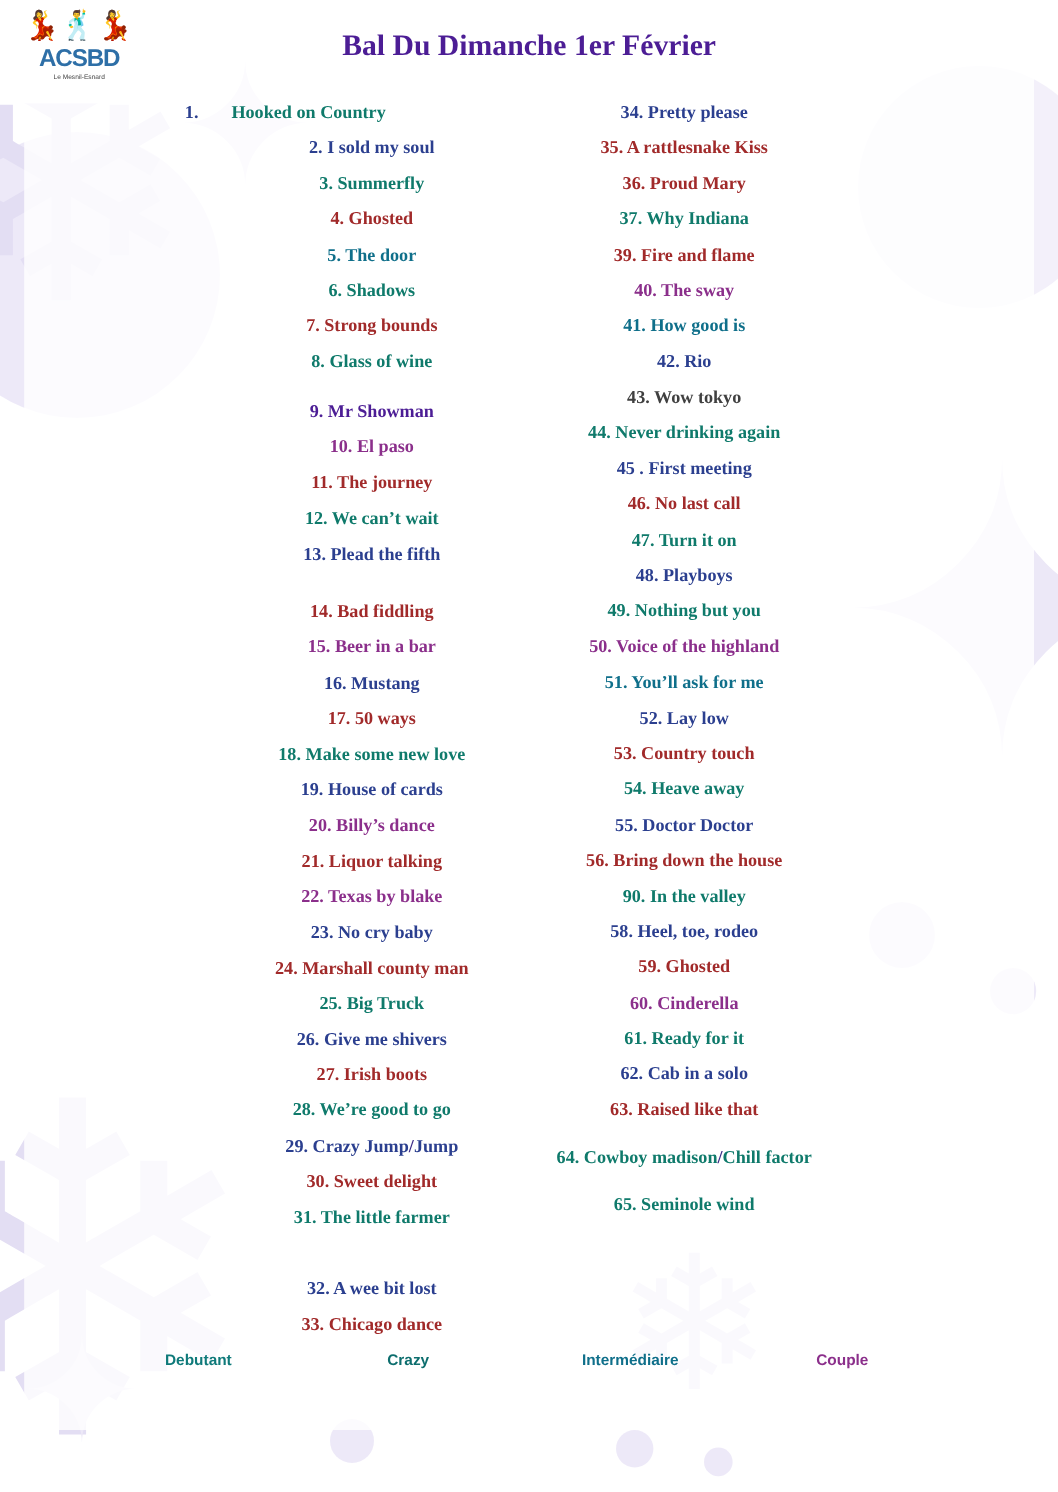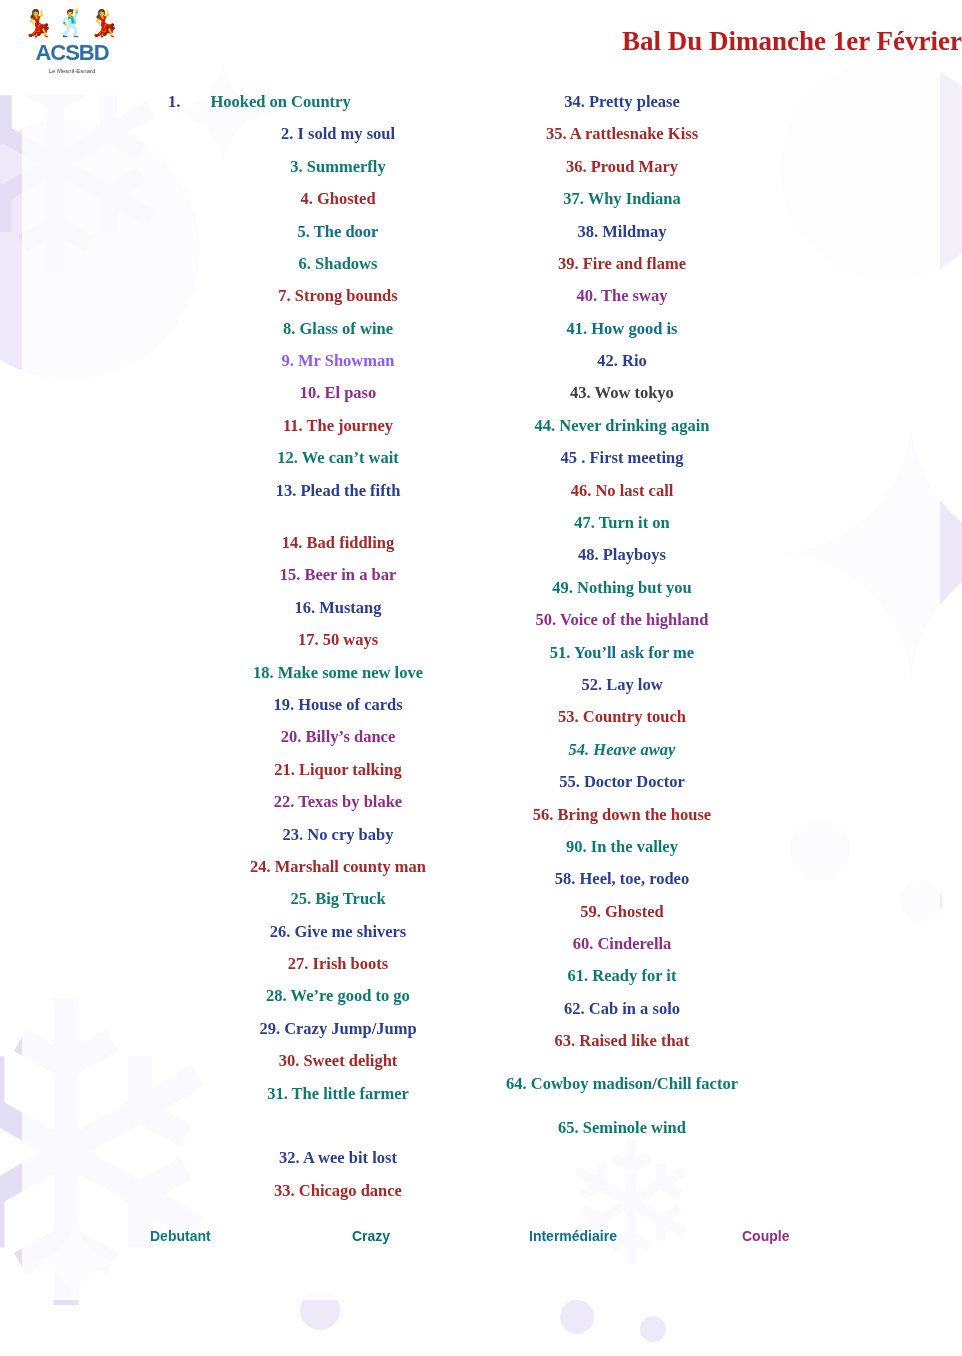"Bal Du Dimanche 1er Février" .title { color: #b91c1c -> #4c1d95; text-align: right -> center }
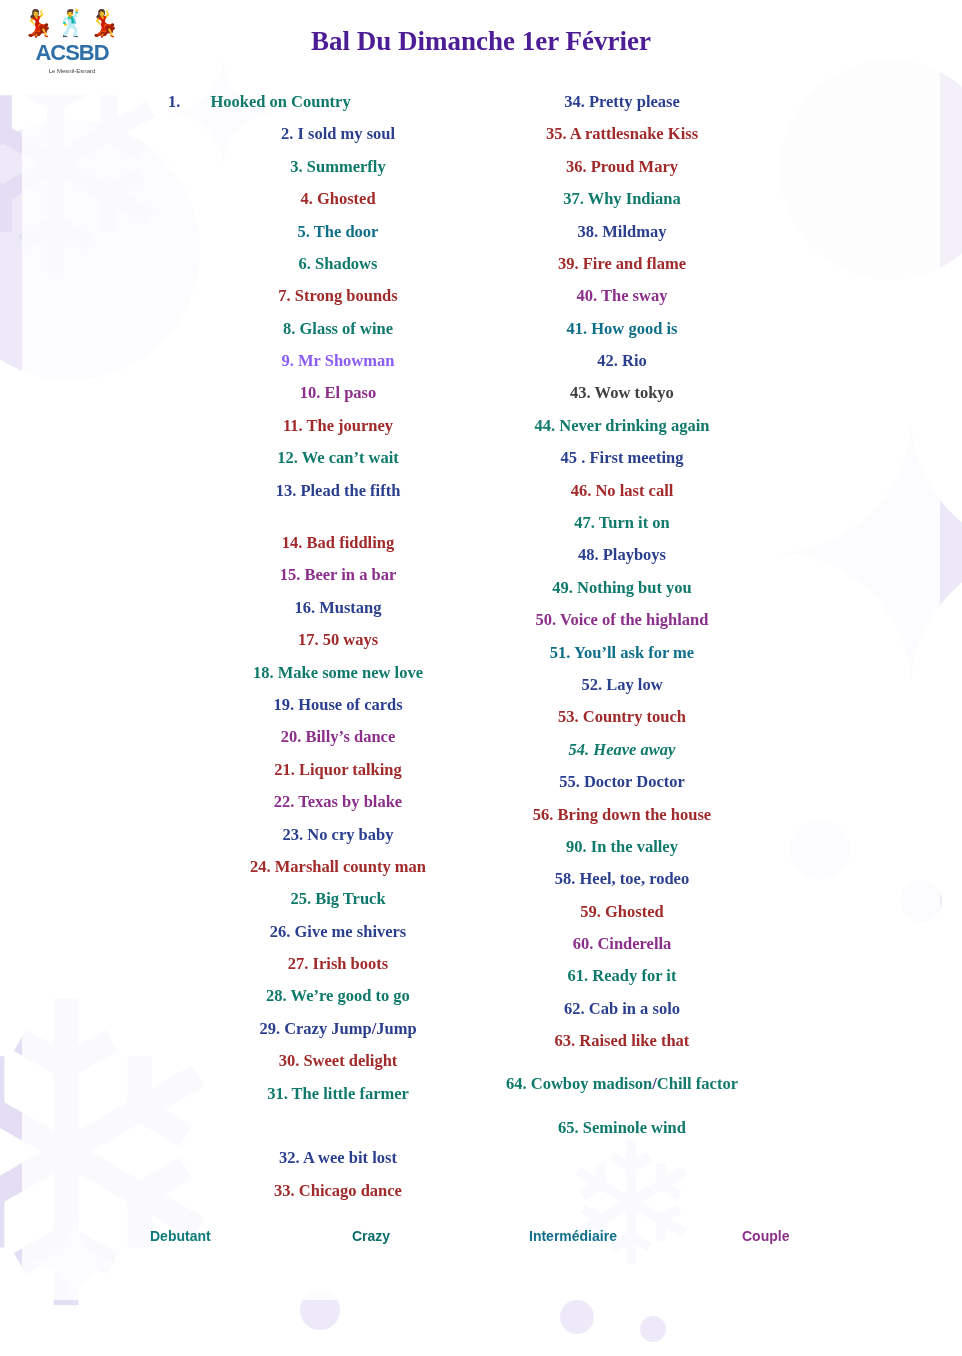"38. Mildmay" div.item { html: <div> <span>38. Mildmay</span> </div> -> none }
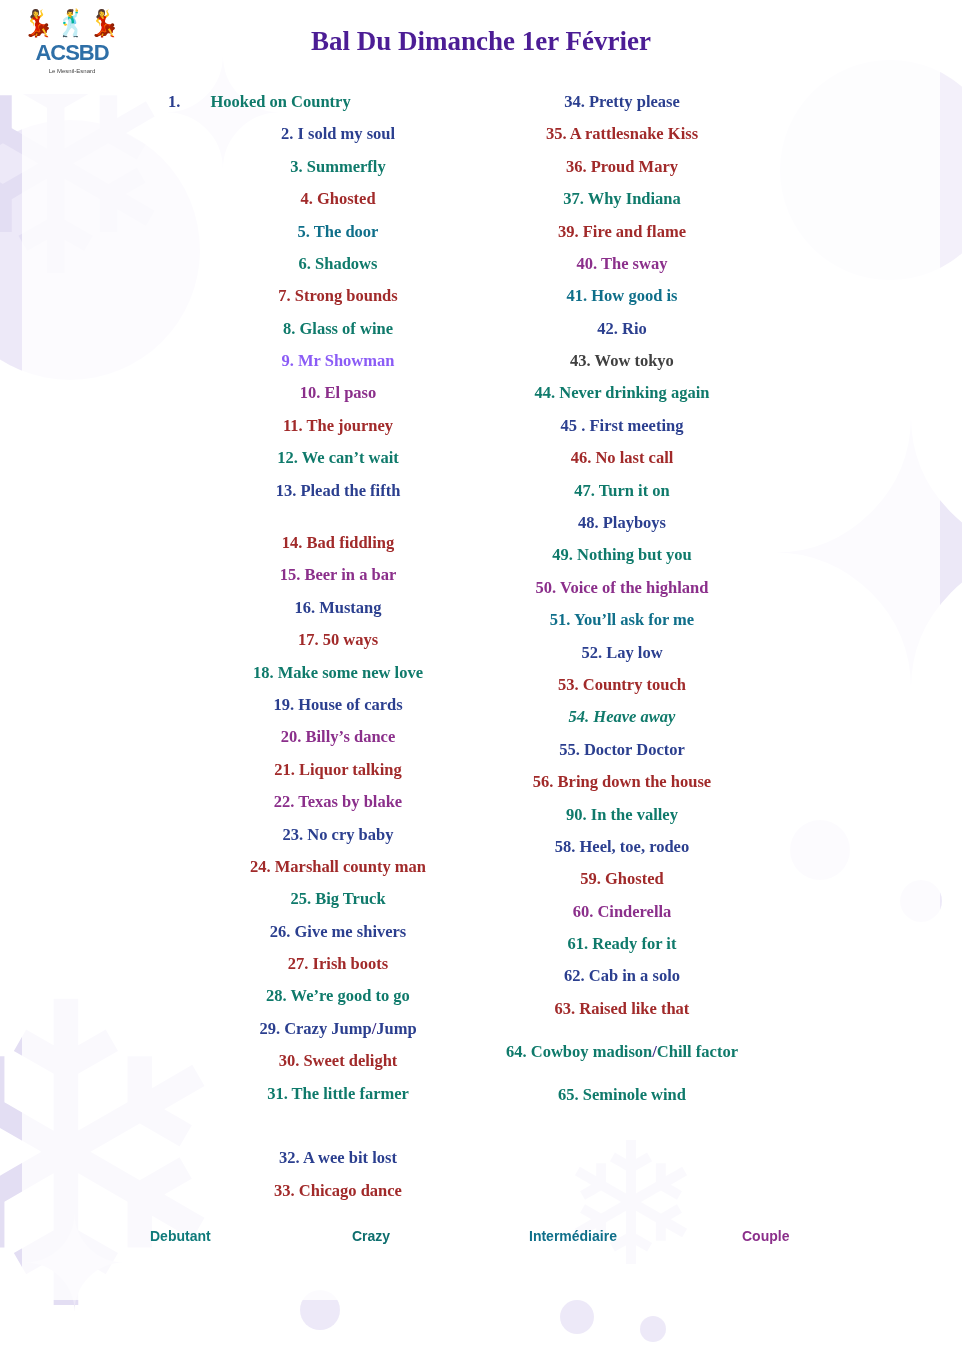"9. Mr Showman" div.item { color: #8b5cf6 -> #4c1d95; margin-top: none -> 13px }
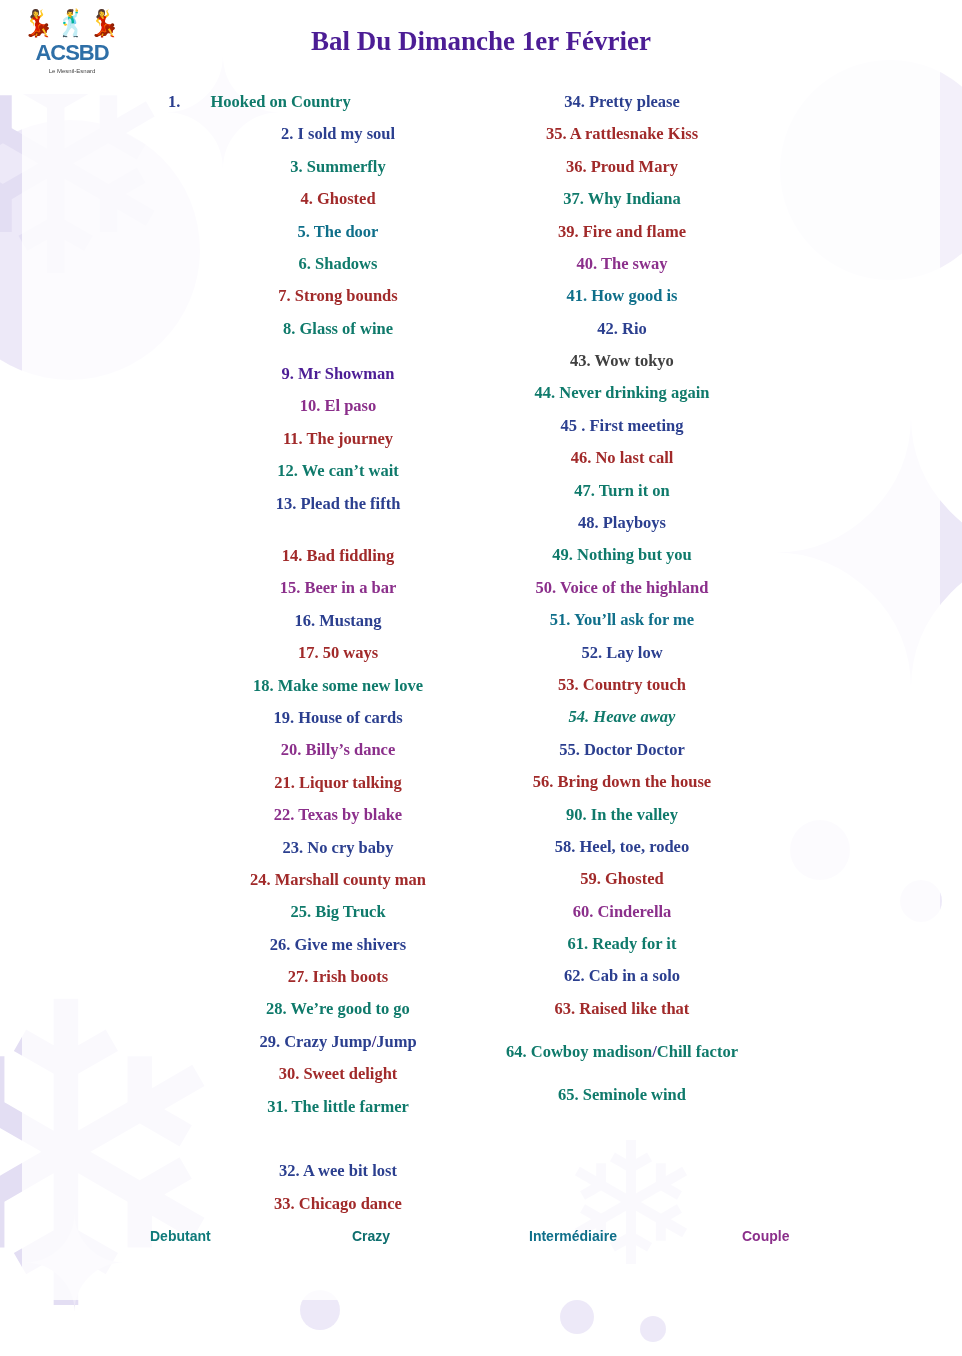"54. Heave away" div.item { font-style: italic -> none }
